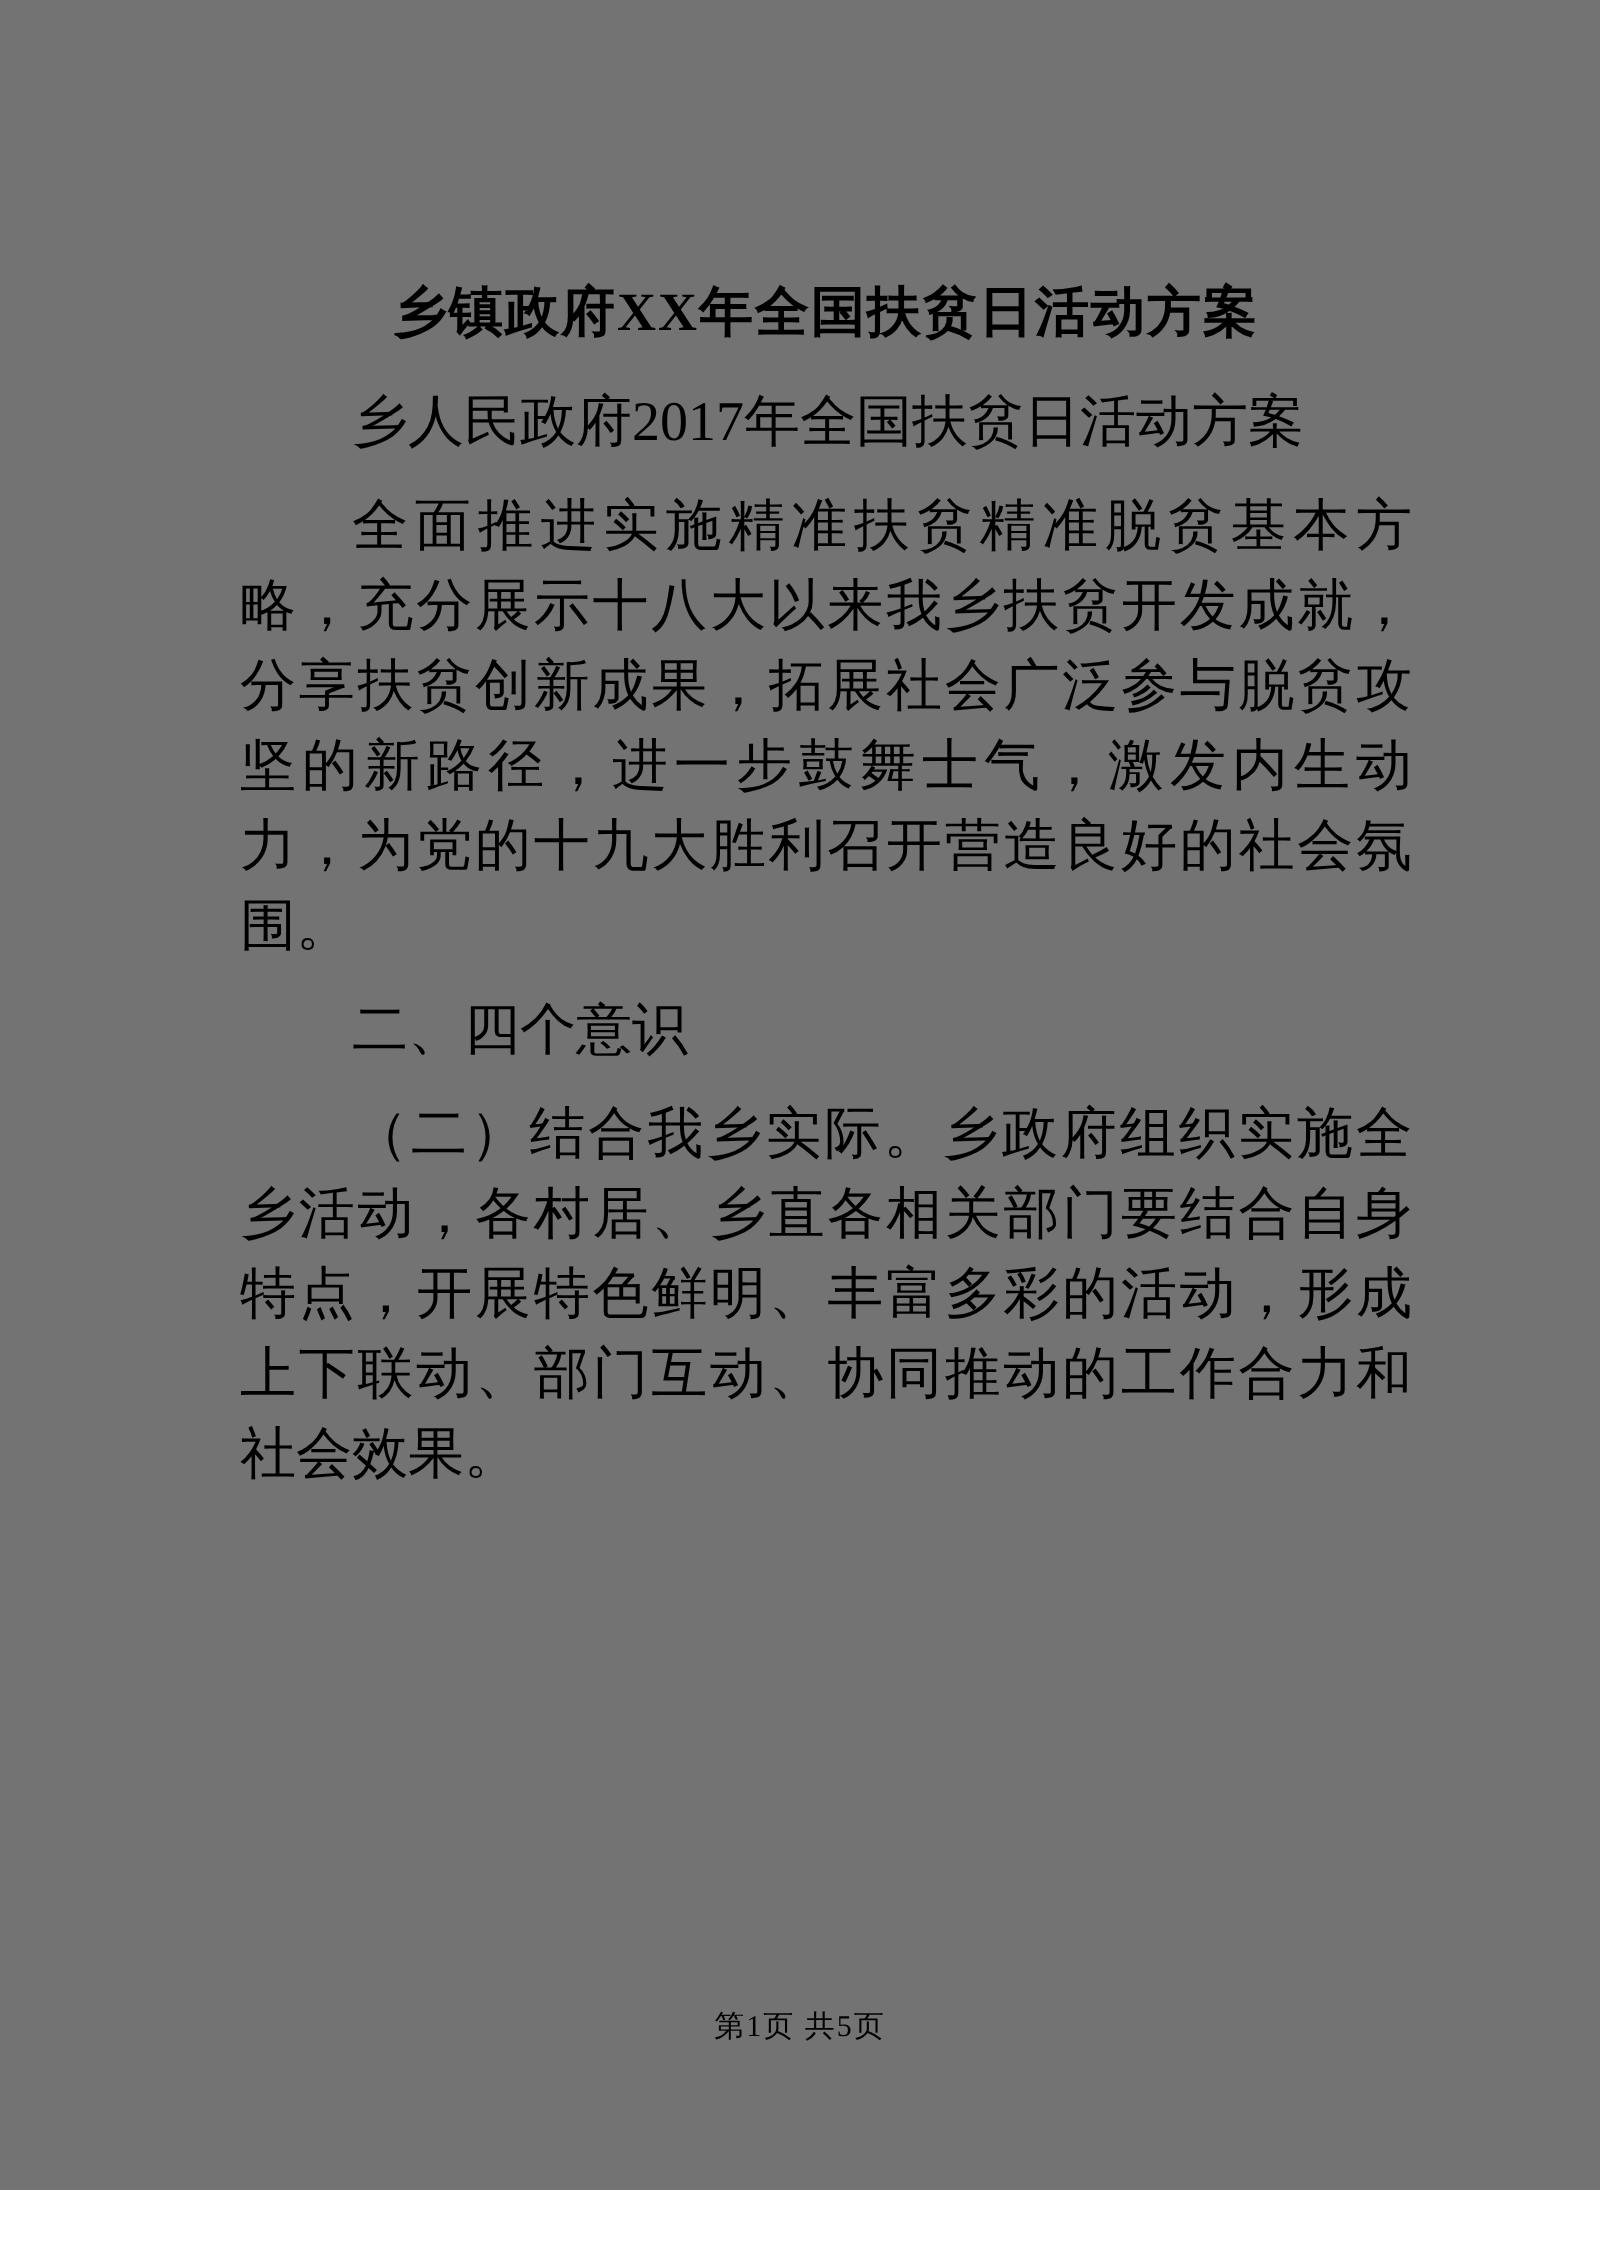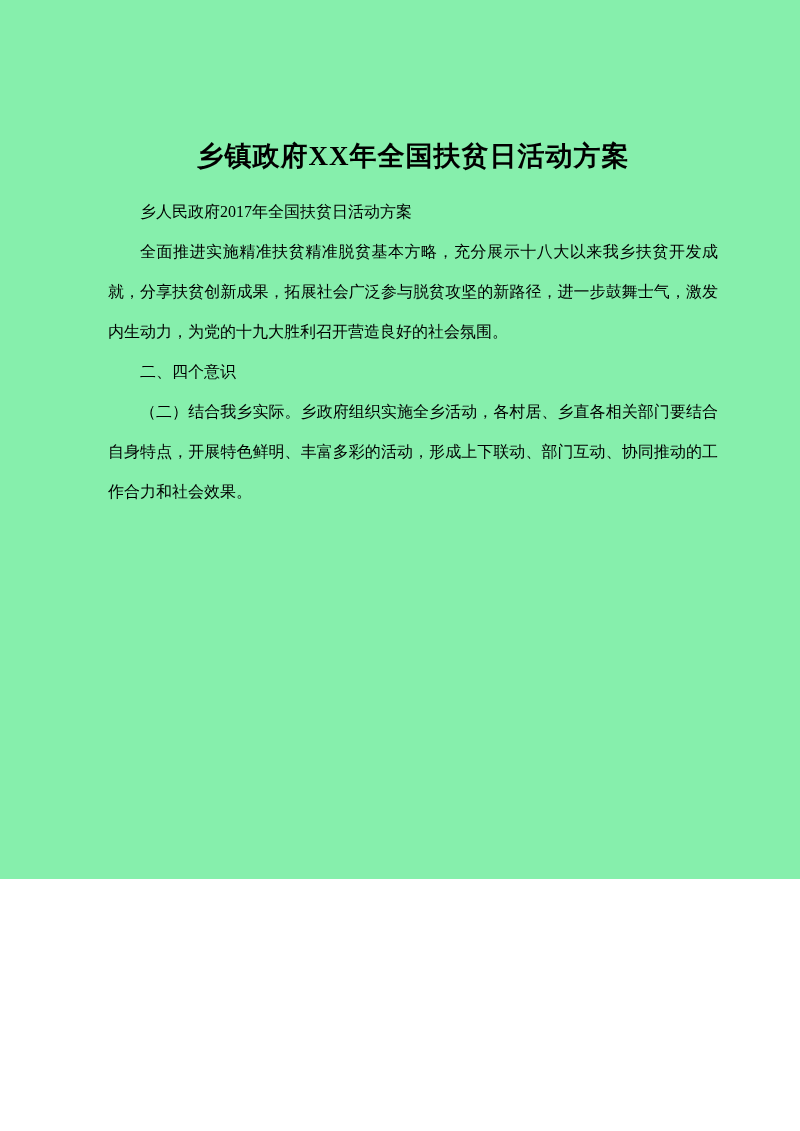"乡镇政府XX年全国扶贫日活动方案" .page { background: #86efac -> #737373; height: 879px -> 1095px }
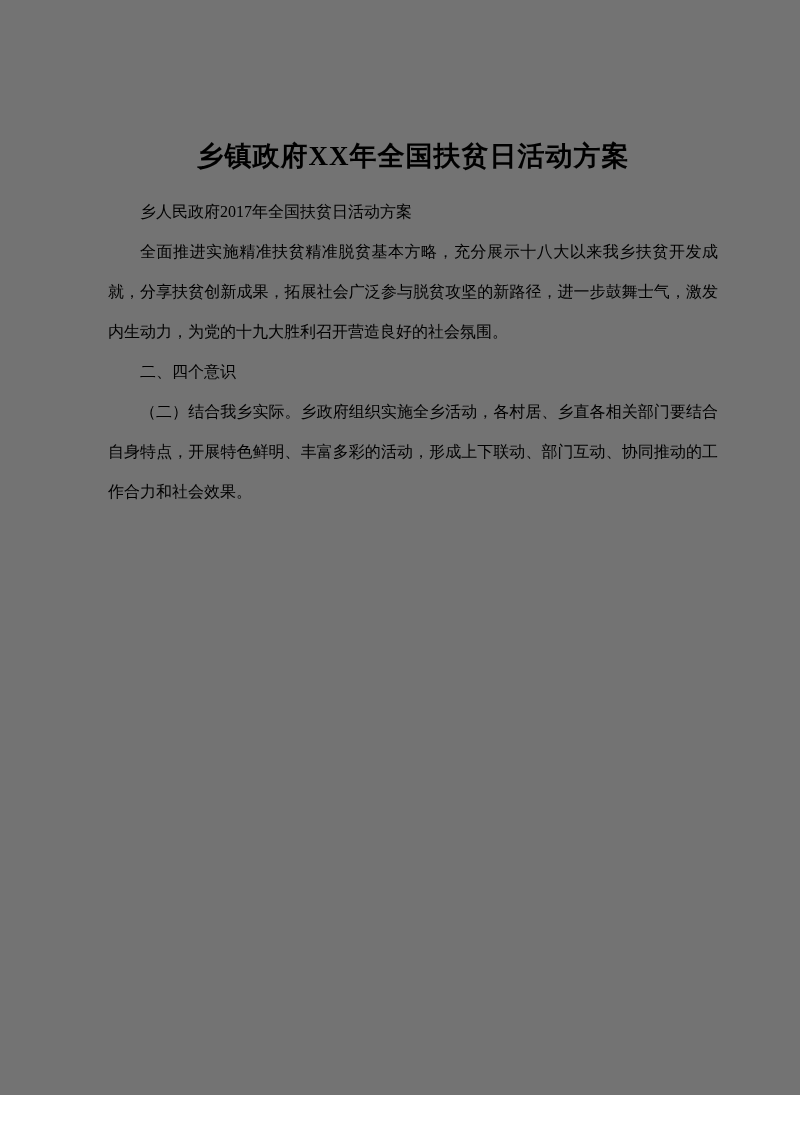"乡人民政府2017年全国扶贫日活动方案" .doc-body .para { font-size: 16px -> 28px; margin: 0 -> 12px }
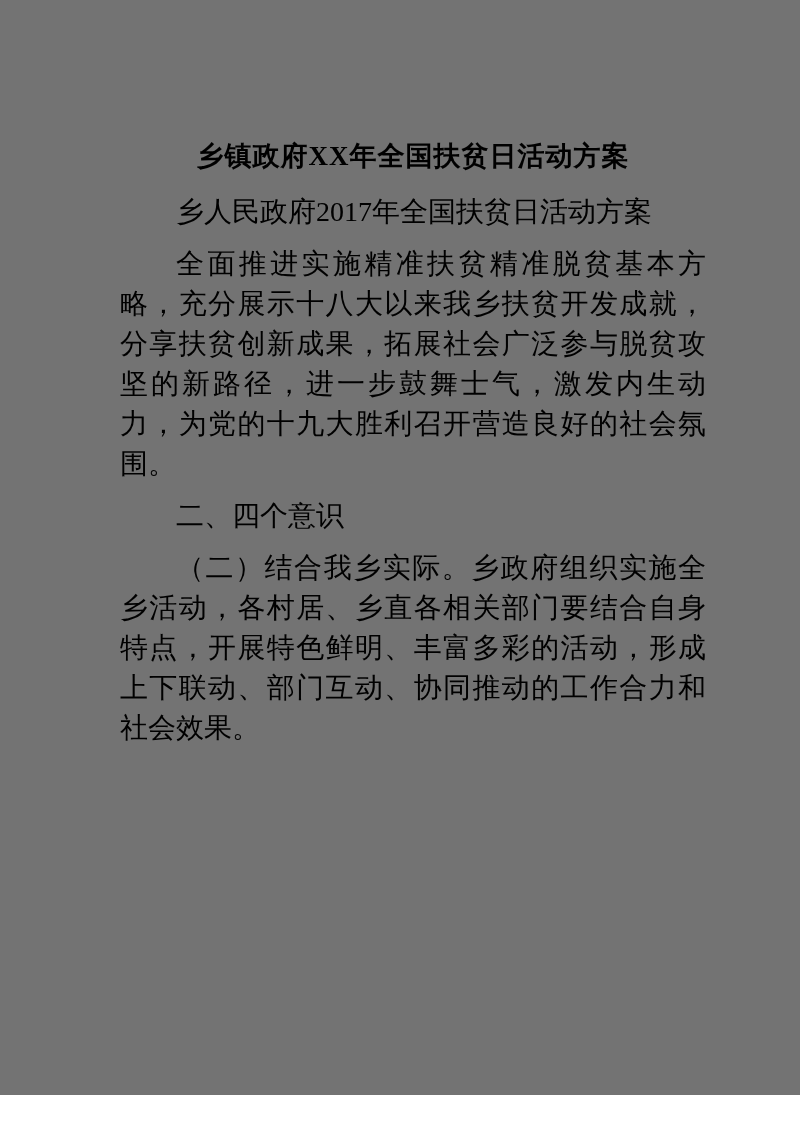"第1页 共5页" div.footer { html: none -> <div>第1页 共5页</div> }
